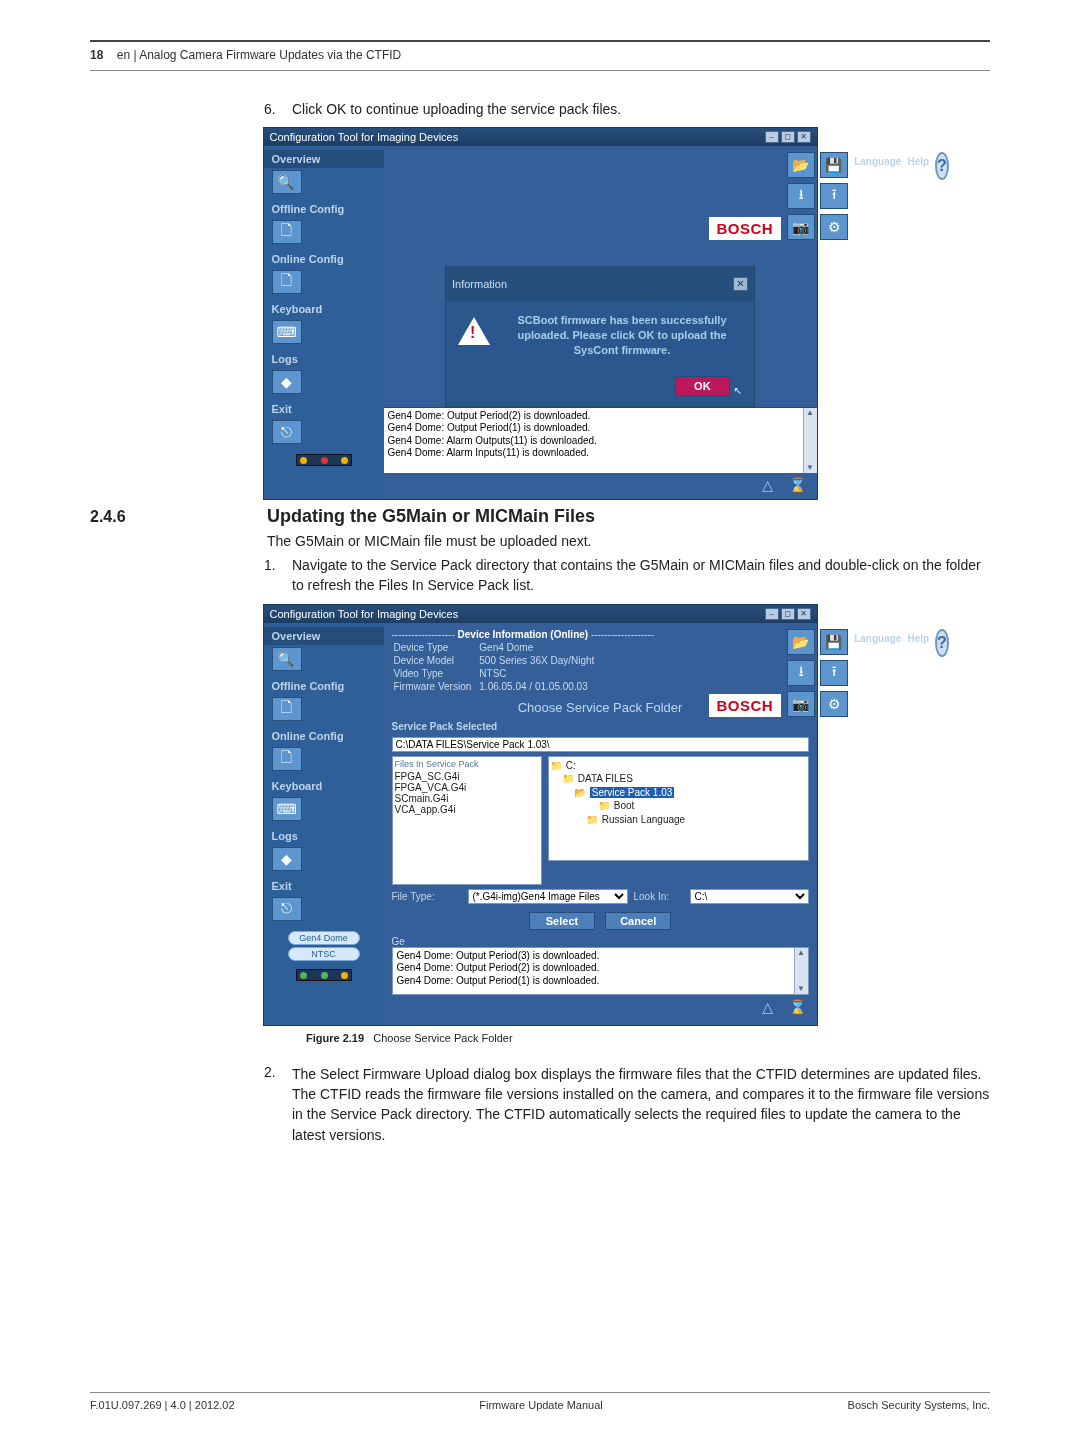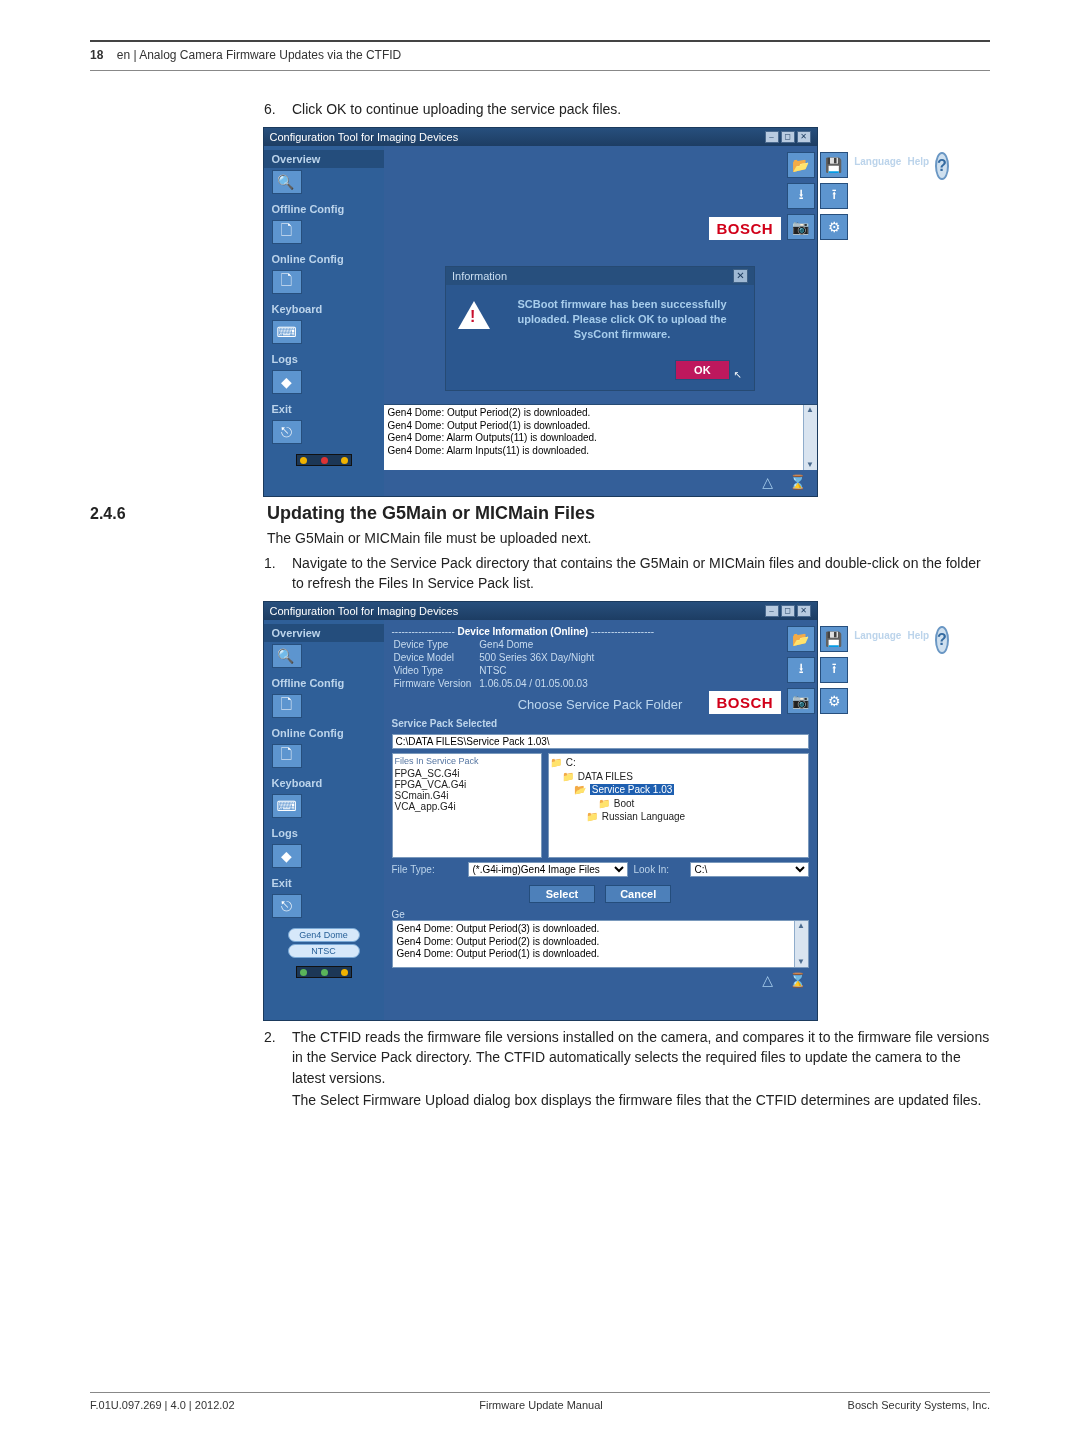"Information" .info-dialog .hd { padding: 2px 6px -> 10px 6px }
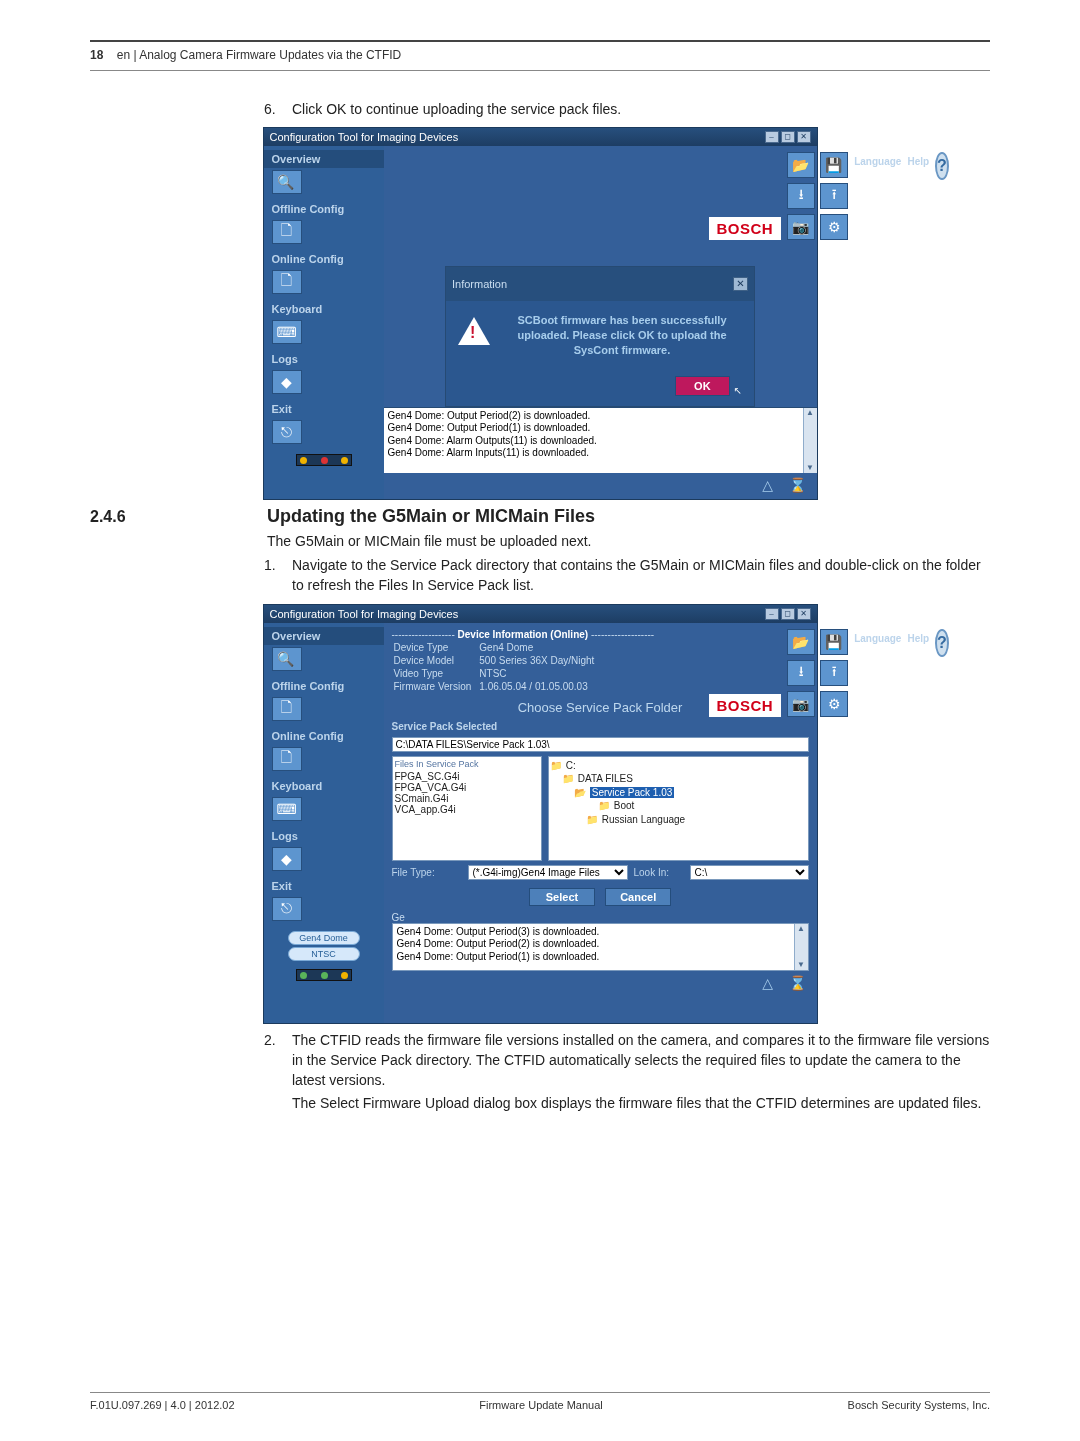"Files In Service Pack" .file-list { height: 105px -> 129px }
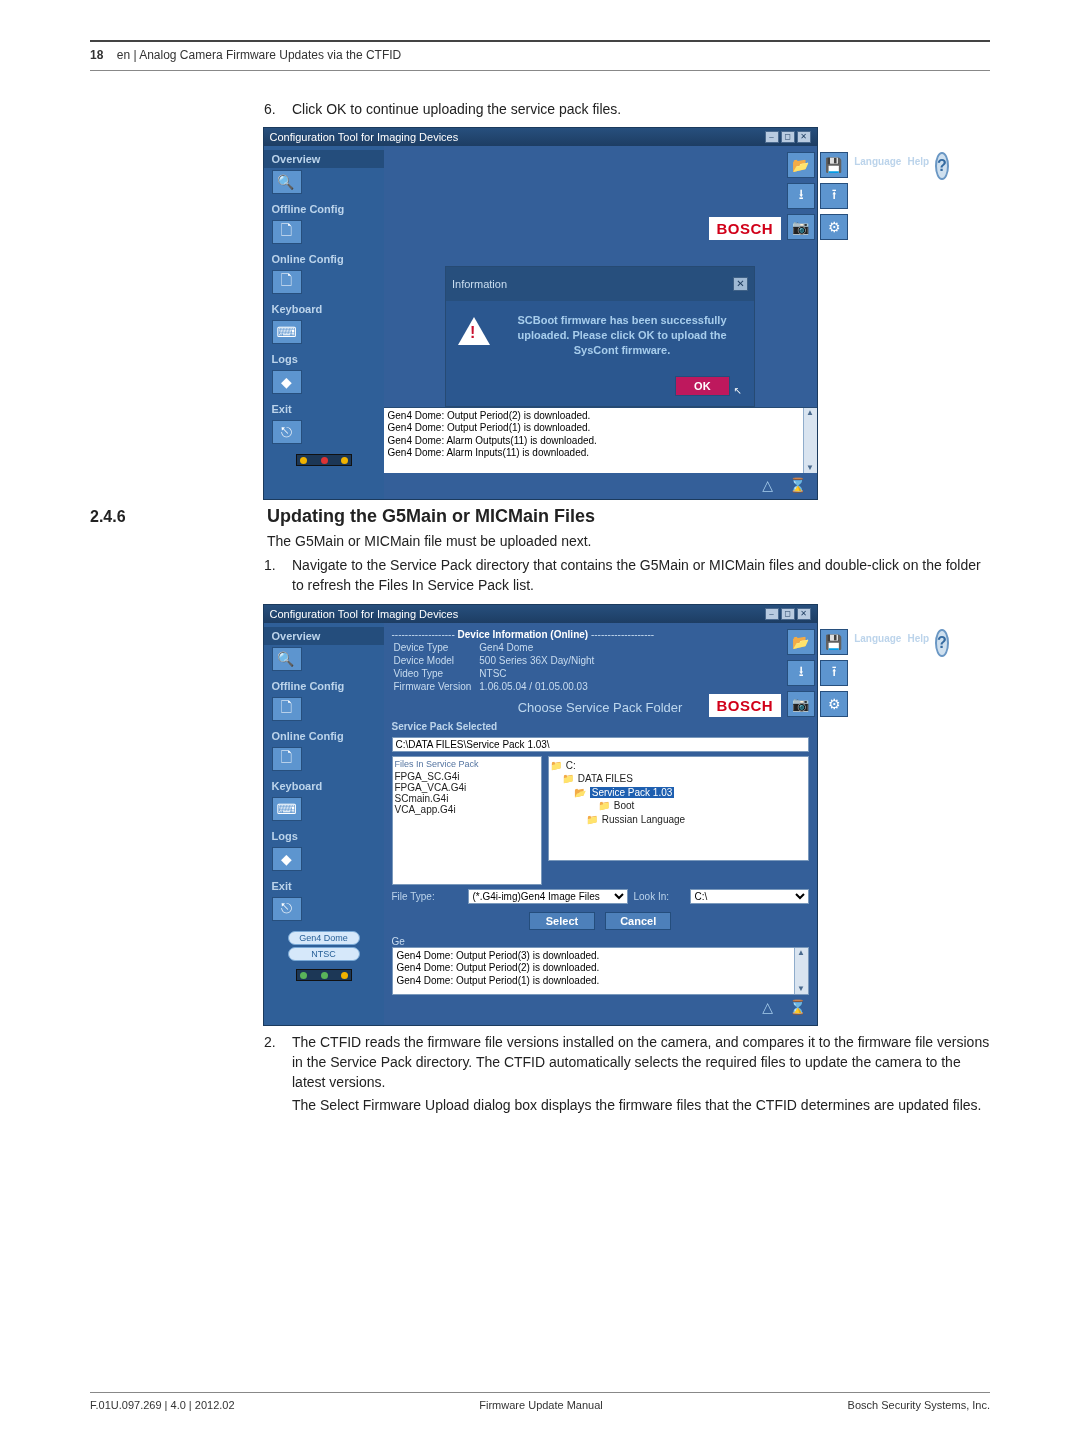"Figure 2.19 Choose Service Pack" div.figcap { html: none -> <div> <b>Figure 2.19</b>&nbsp;&nbsp;&nbsp;<span>Choose Service Pack Folder</span> </div> }
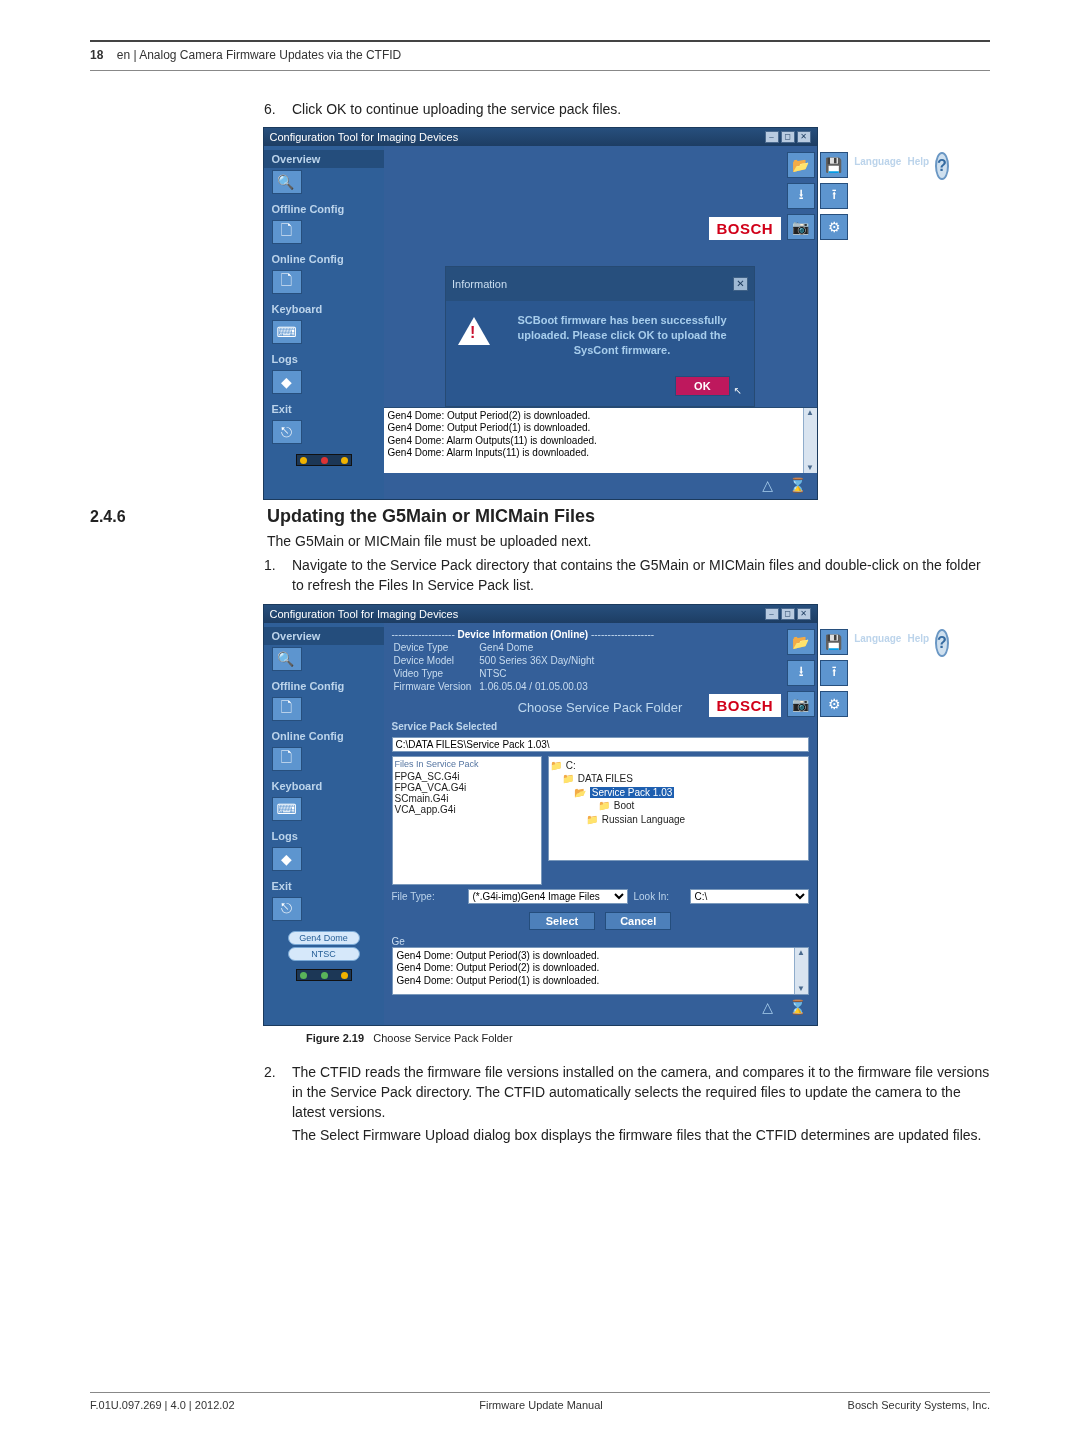"The CTFID reads the firmware" div { order: before "The Select Firmware Upload dialog" -> after "The Select Firmware Upload dialog" }
